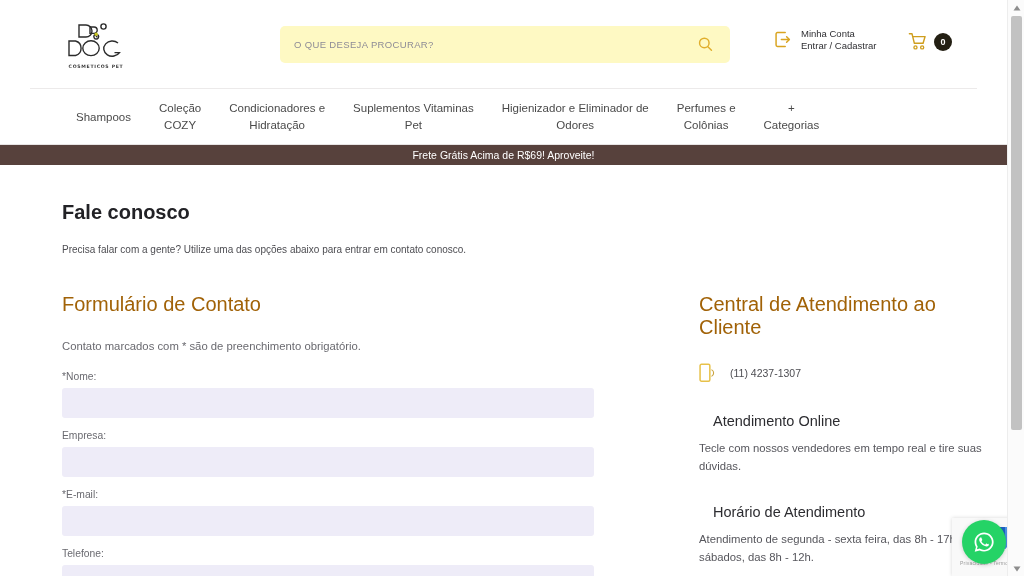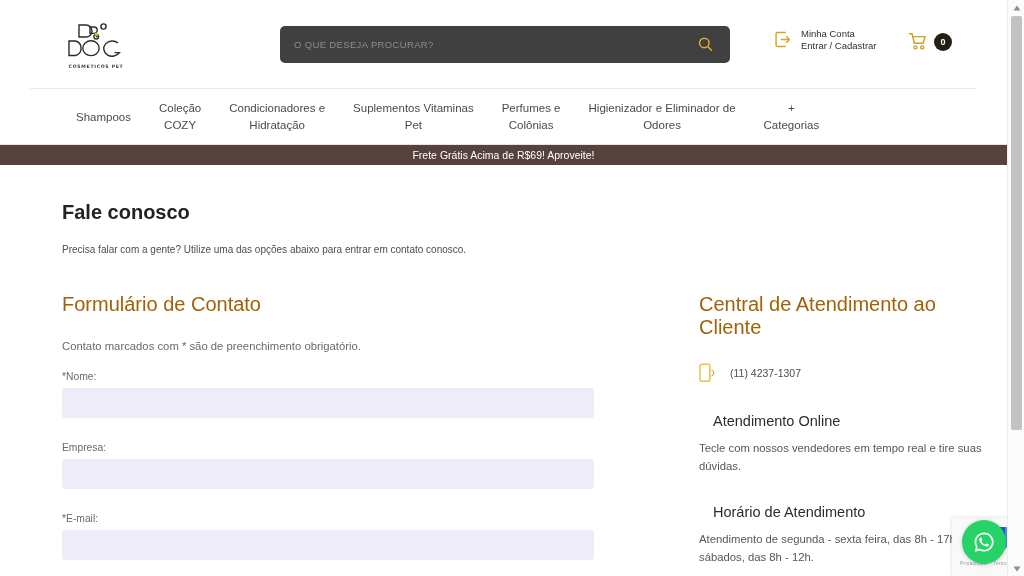"O QUE DESEJA PROCURAR?" .search-box { background: #404040 -> #fef9c3 }
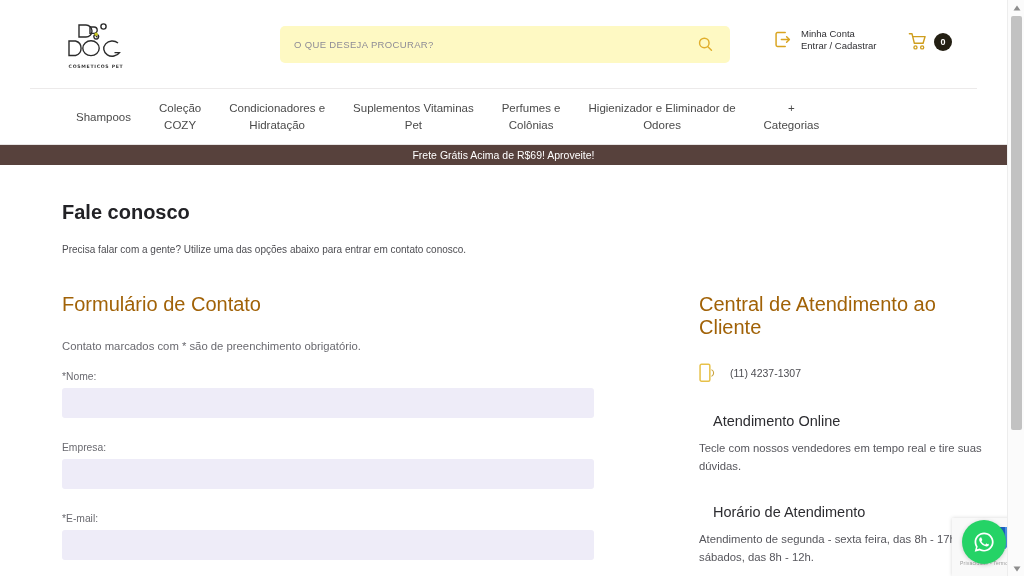"Perfumes e" div.nav-item { order: before "Higienizador e Eliminador de" -> after "Higienizador e Eliminador de" }
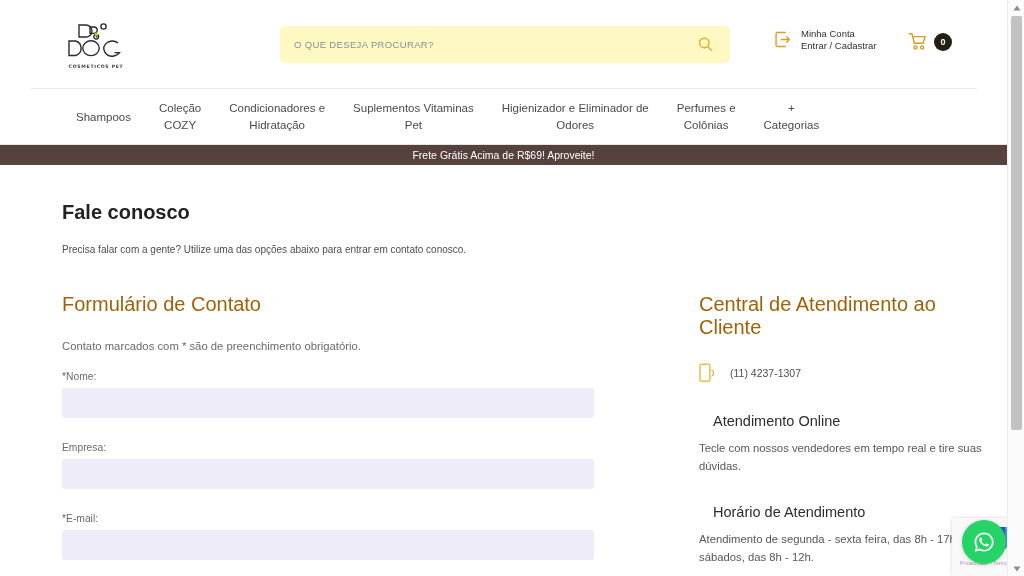"*Nome:" .field { margin-bottom: 24px -> 12px }
